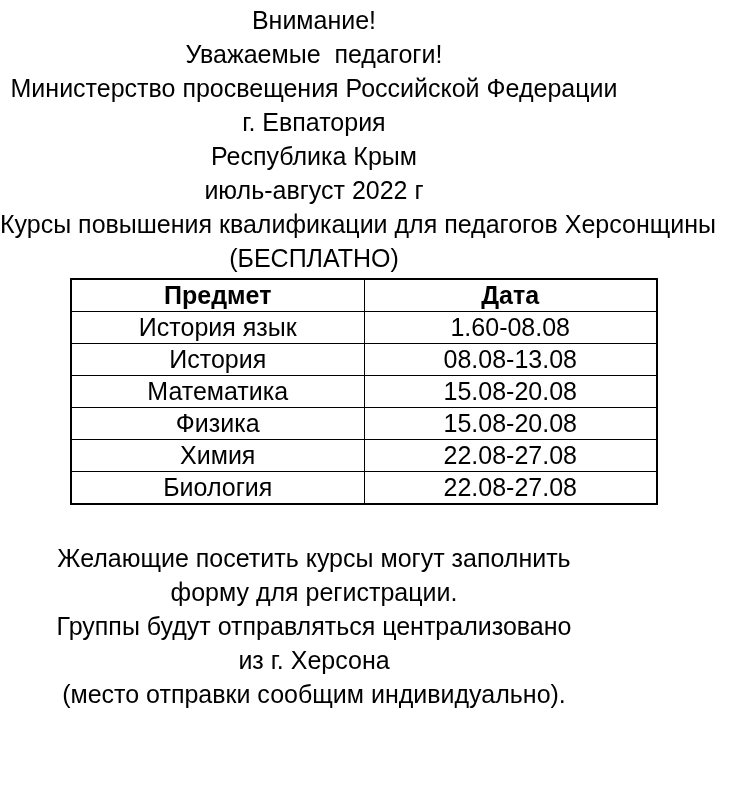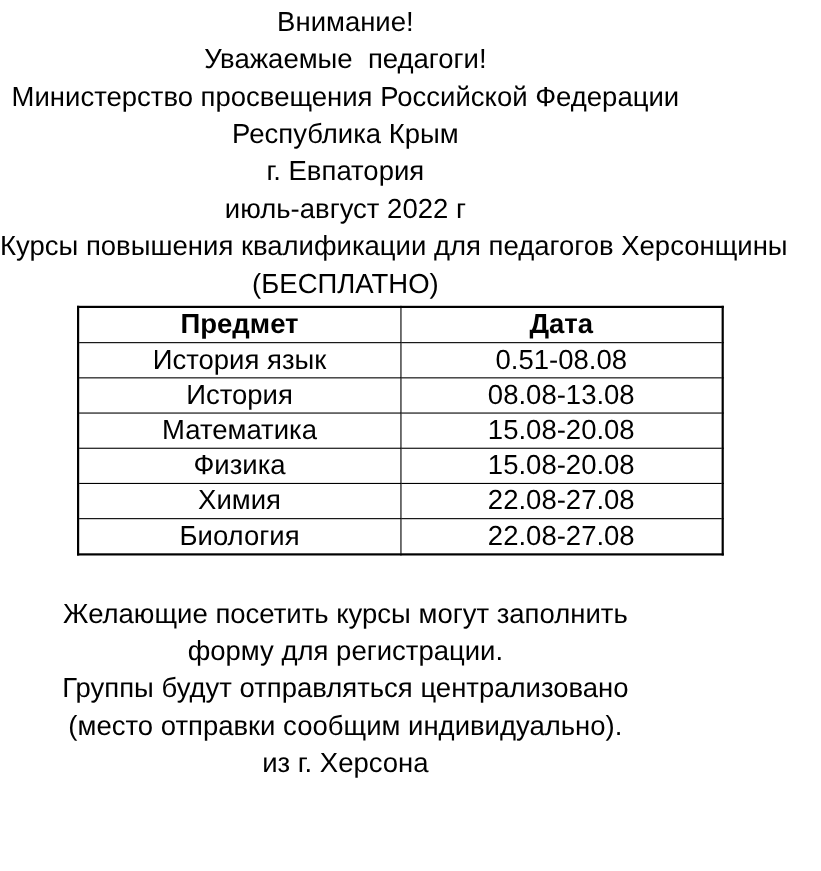"Республика Крым" div.line { order: before "г. Евпатория" -> after "г. Евпатория" }
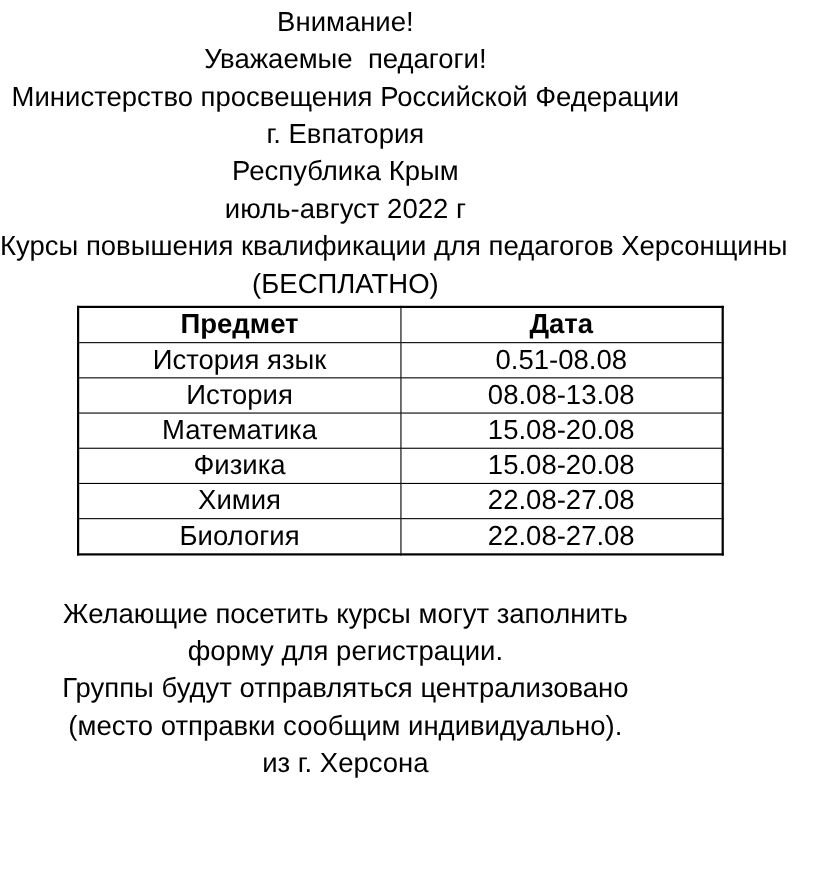"0.51-08.08" td { text: 0.51-08.08 -> 1.60-08.08 }
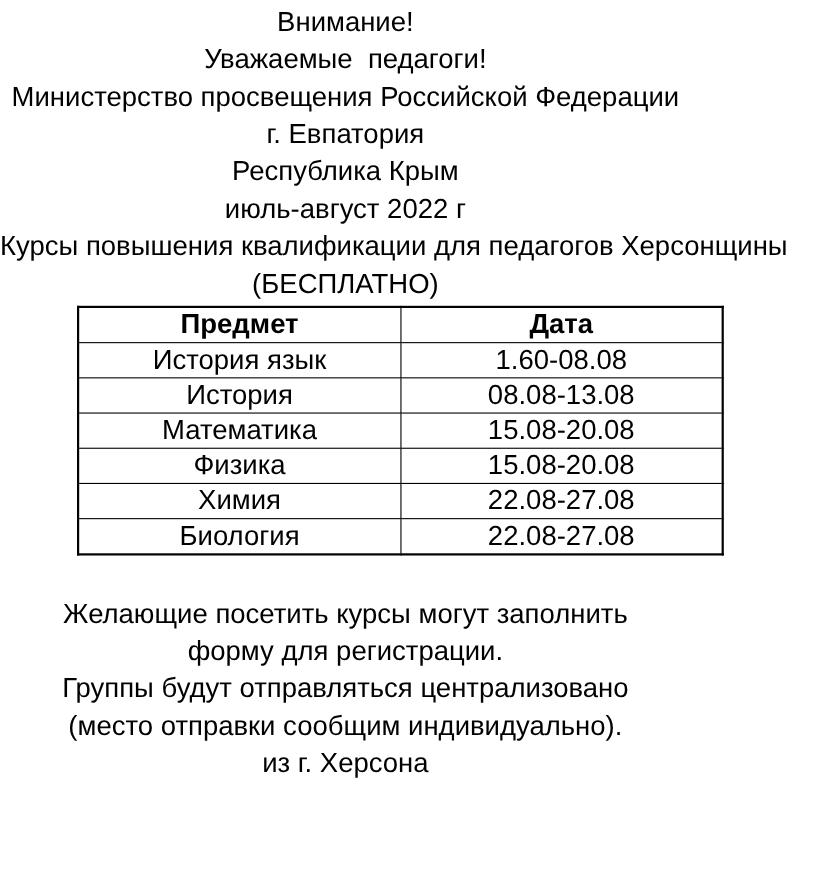"(место отправки сообщим индивидуально)." div.line { order: before "из г. Херсона" -> after "из г. Херсона" }
